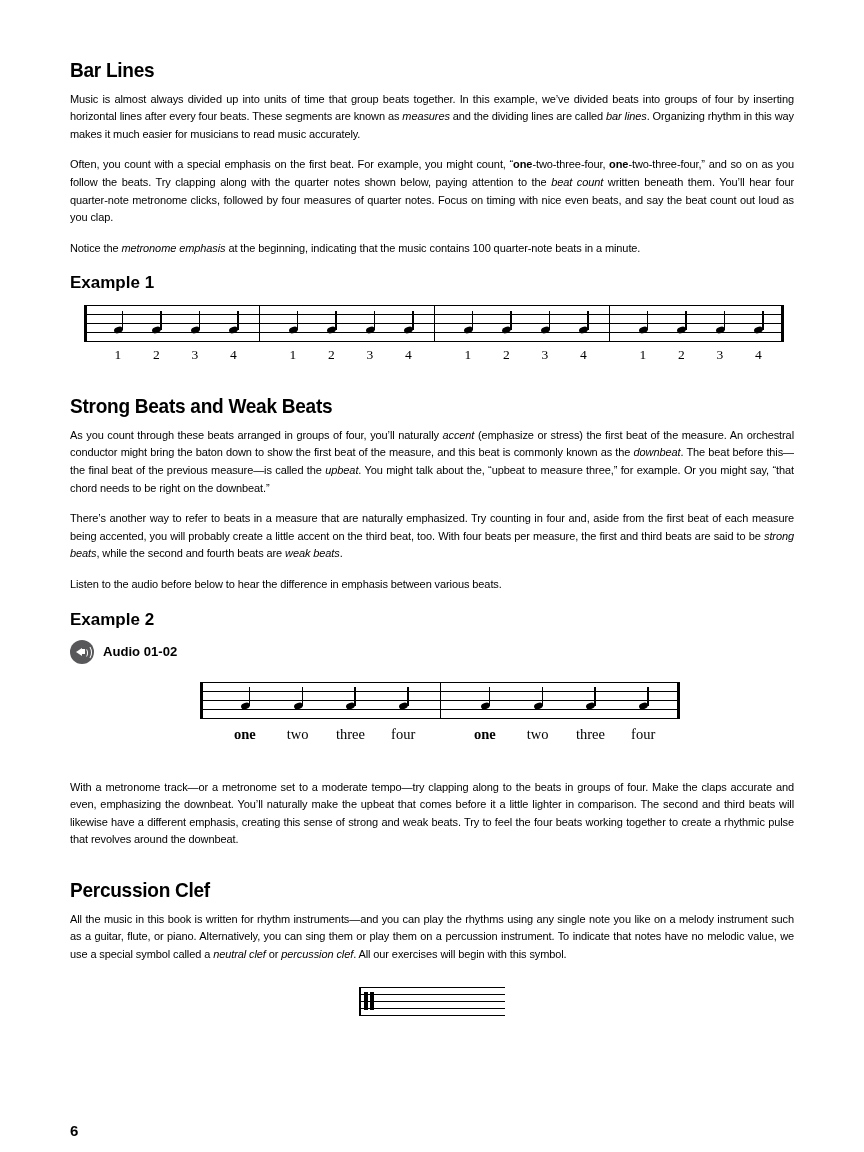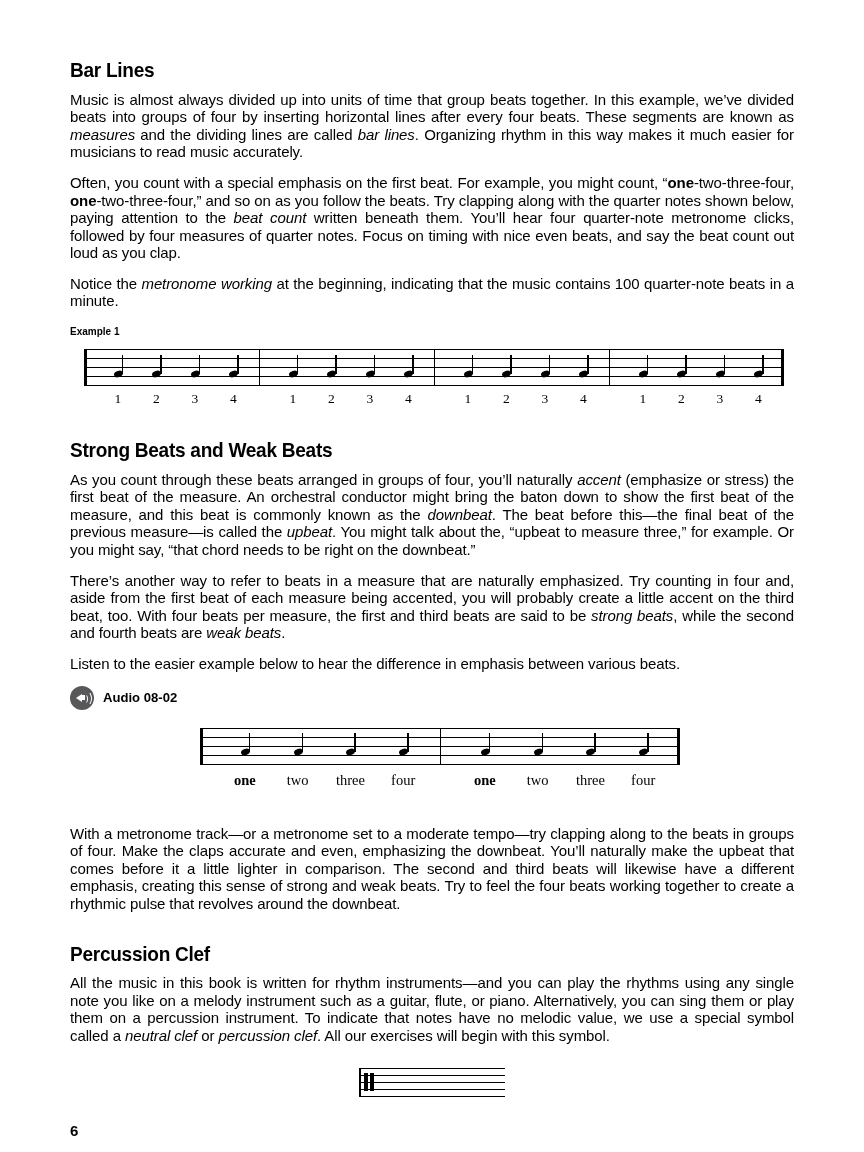"Music is almost always divided" p.body-text { font-size: 15px -> 11px }
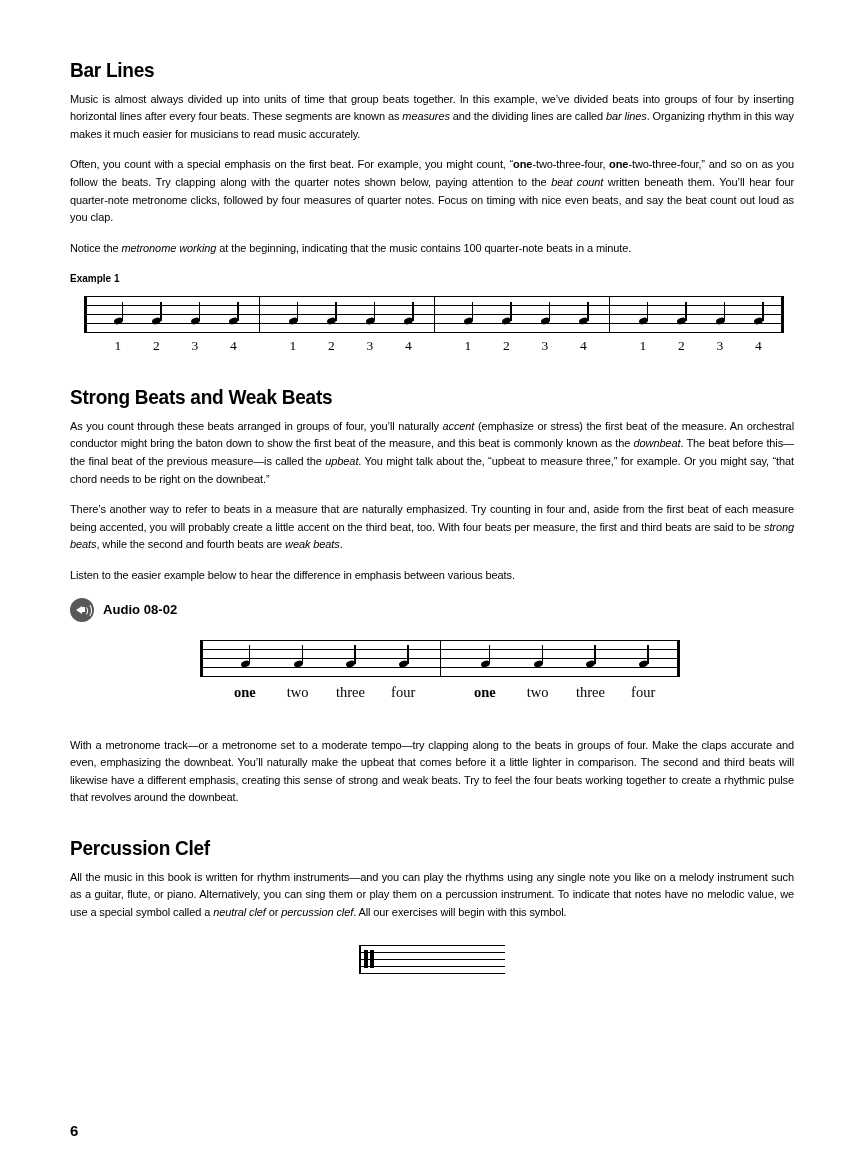"metronome working" span.it { text: working -> emphasis }
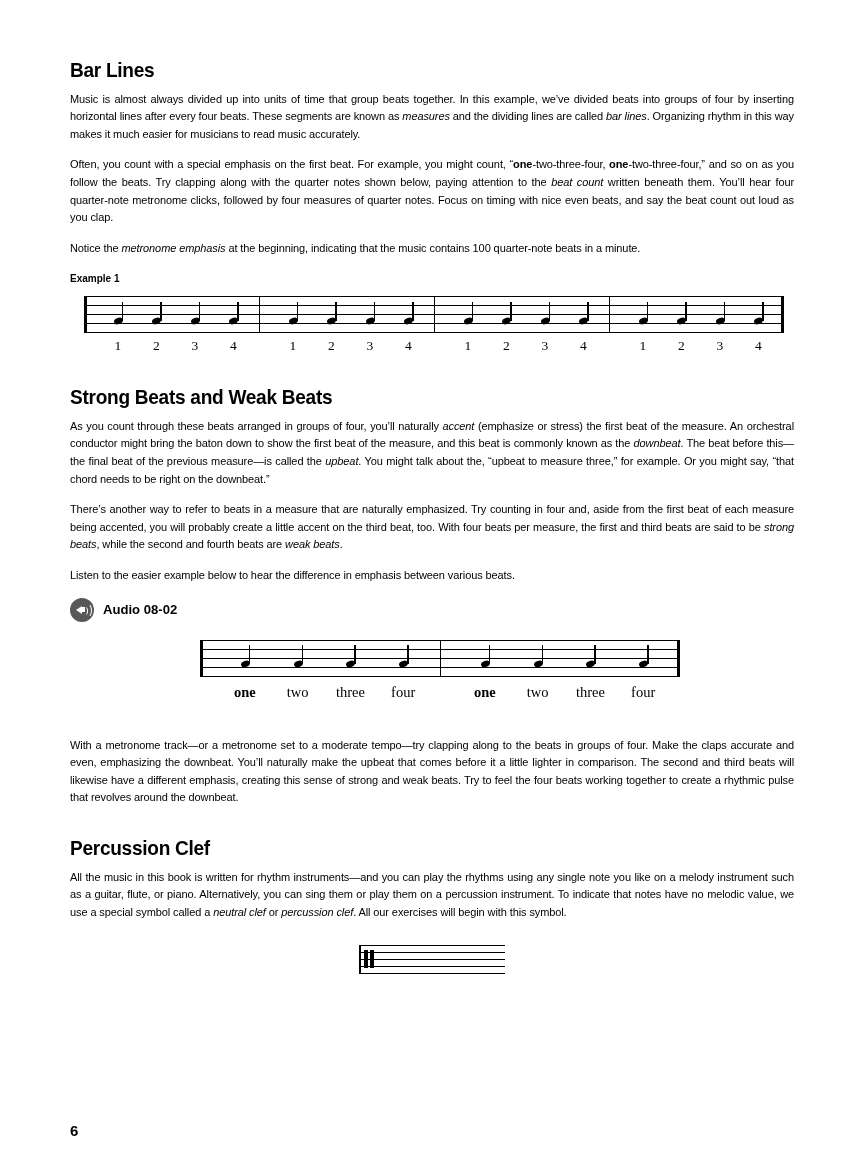"Example 1" .example-label { font-size: 10px -> 17px }
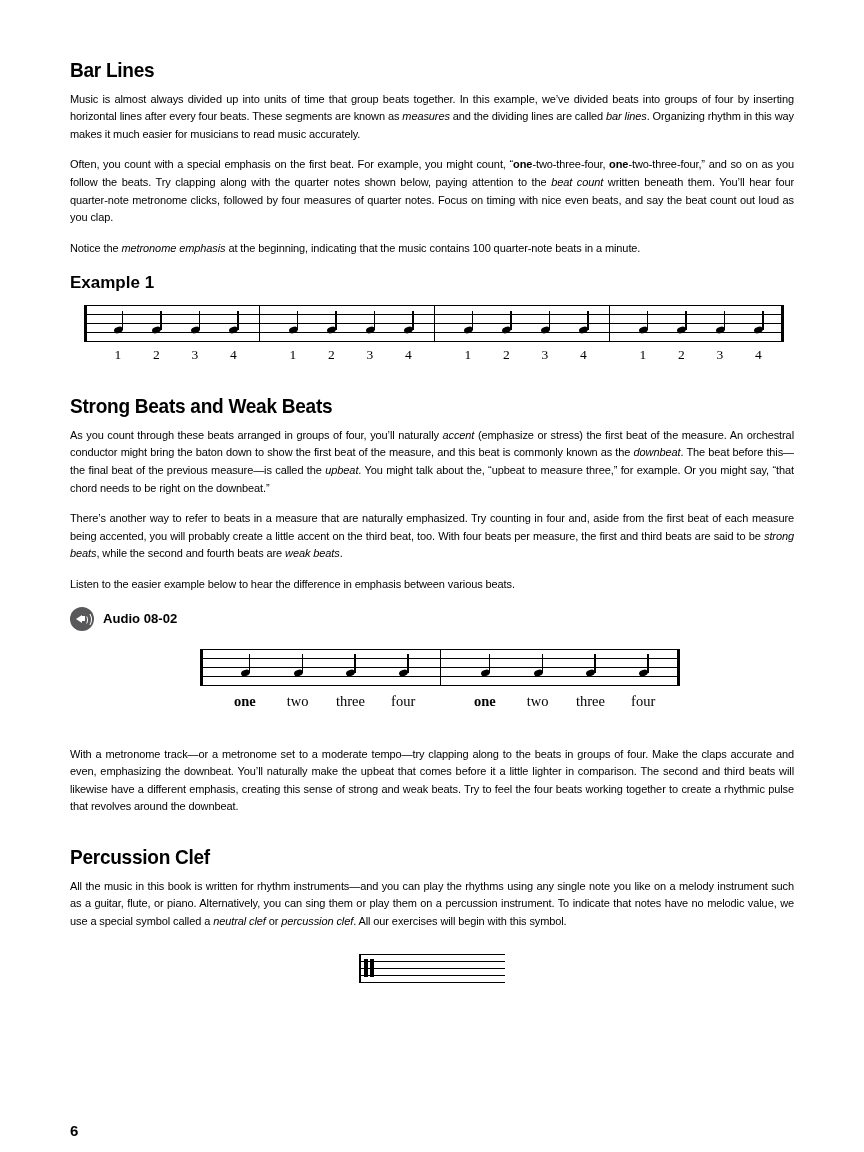"Listen to the easier example" p.body-text { text: easier example -> audio before }
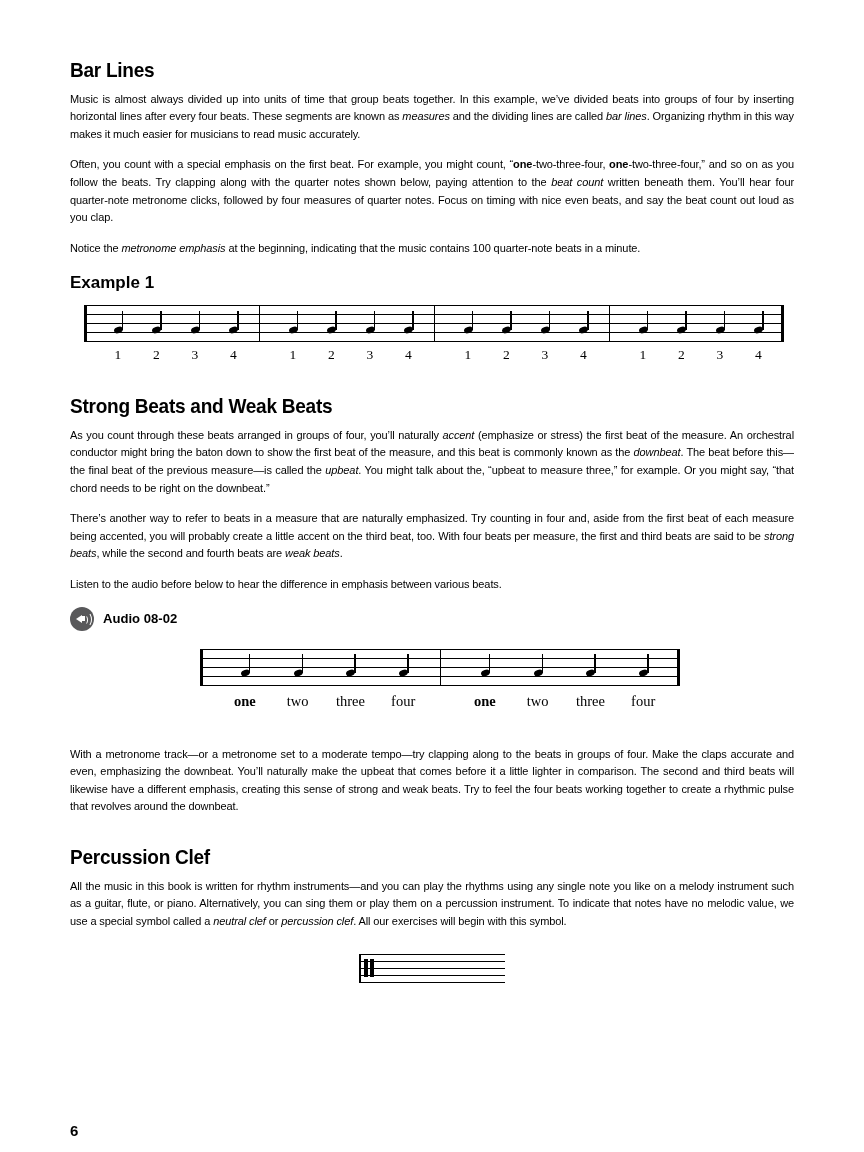"Example 2" div.example-label { html: none -> <div>Example 2</div> }
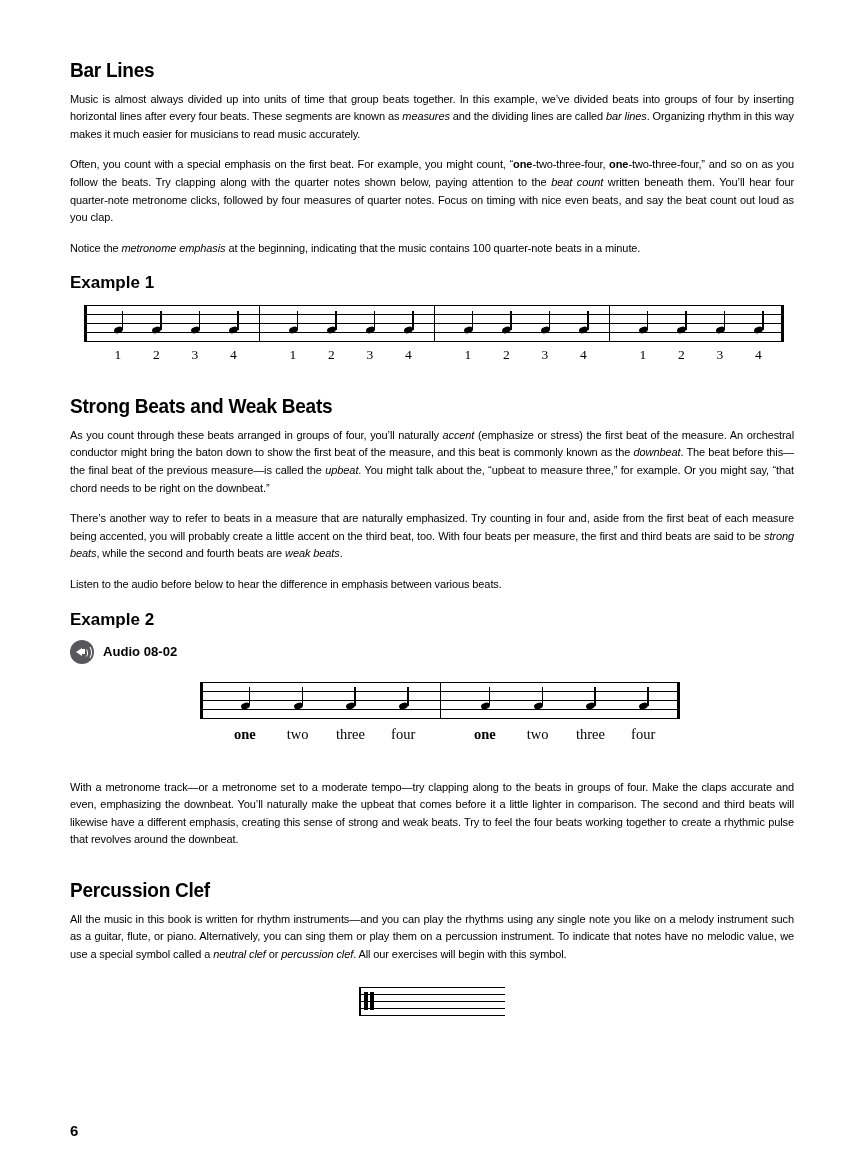"Audio 08-02" div.audio-label { text: 08-02 -> 01-02 }
